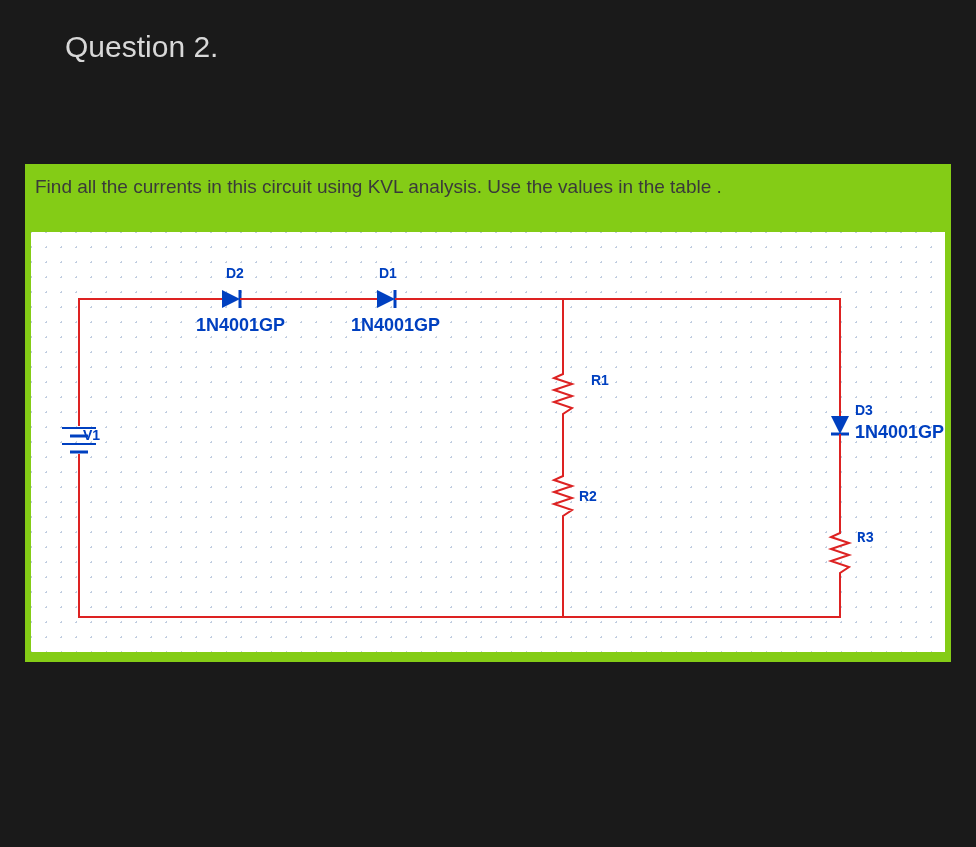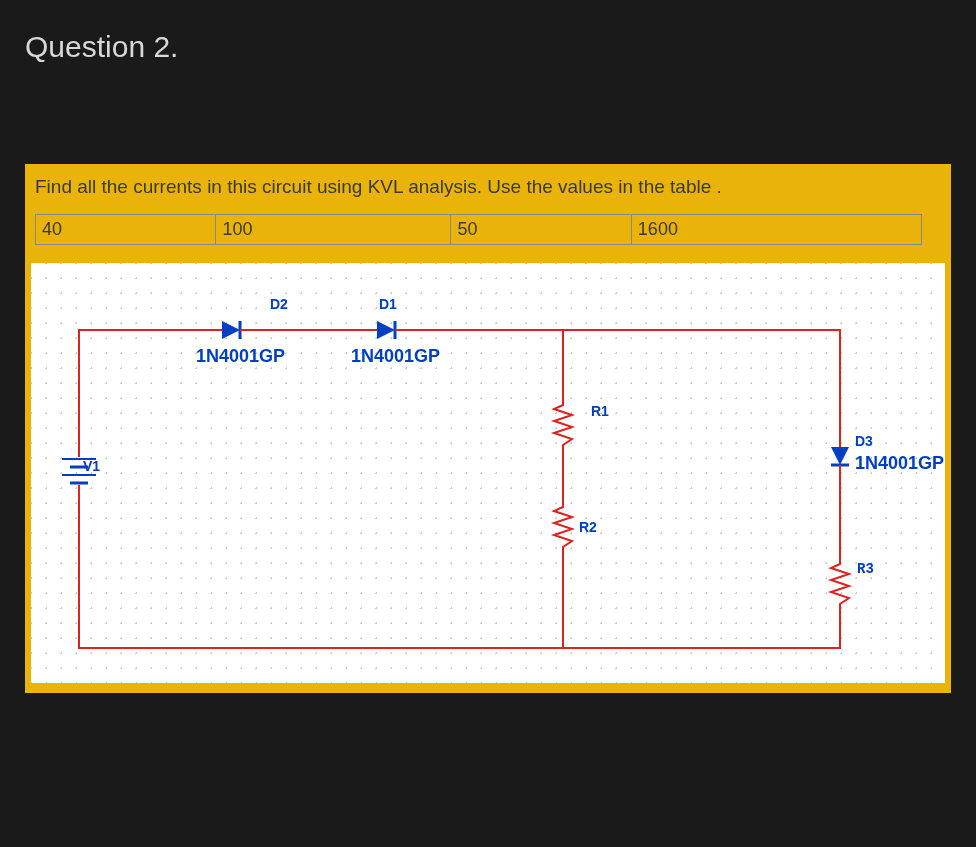"Question 2." .question-title { margin-left: none -> 40px }
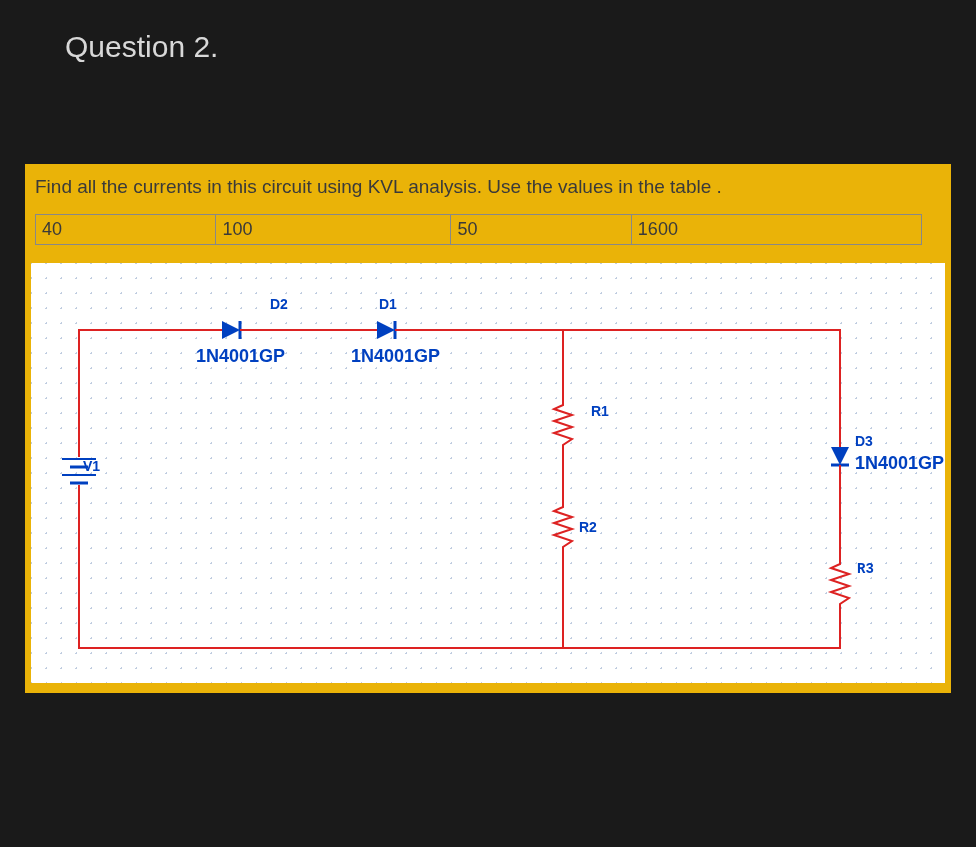"Find all the currents in" .content-box { background: #eab308 -> #84cc16 }
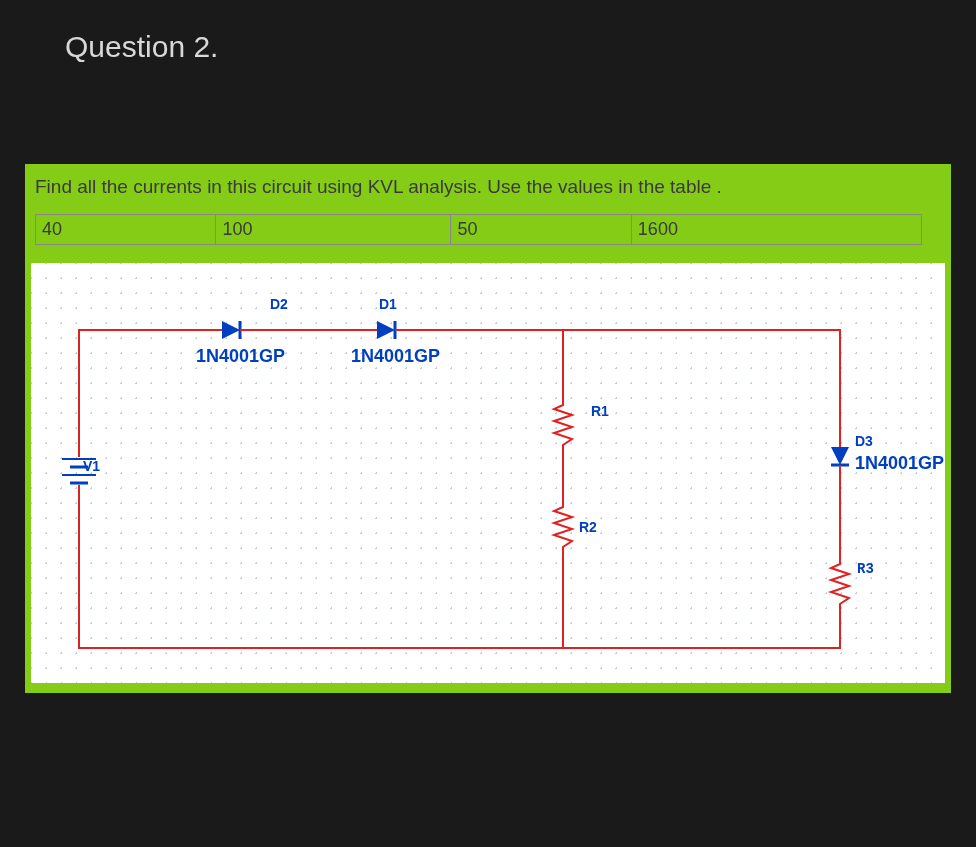"40" tr { html: <tr> <td>40</td> <td>100</td> <td>50</td> <td>1600</td> </tr> -> none }
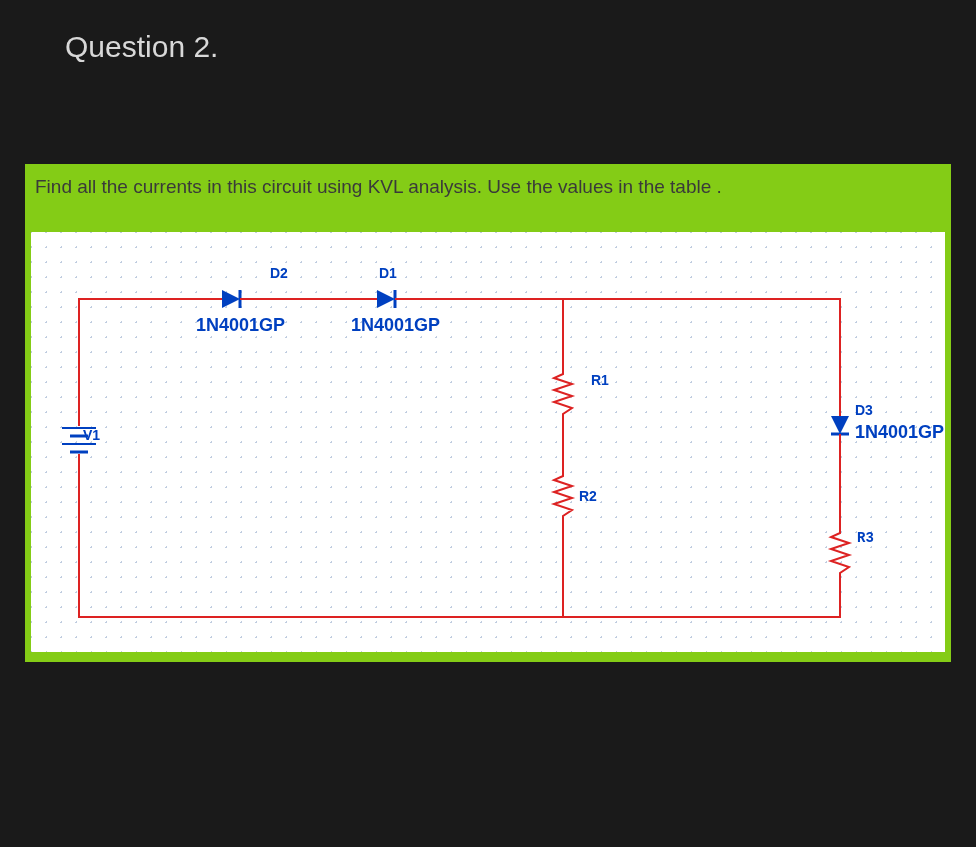"D2" div.comp-label { margin-left: 44px -> none }
